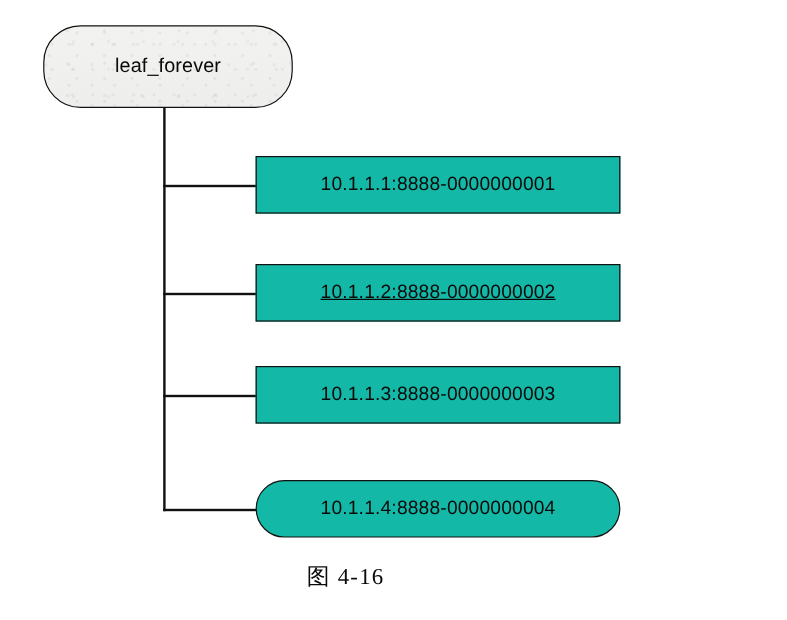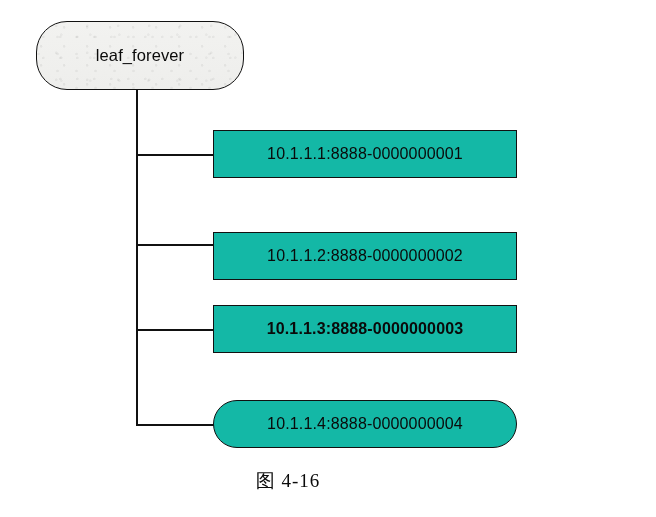"10.1.1.2:8888-0000000002" div.node { text-decoration: none -> underline; top: 232px -> 220px }
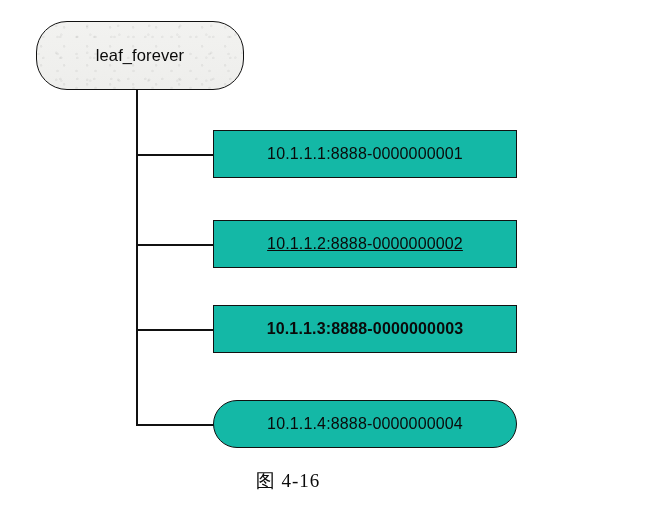"10.1.1.3:8888-0000000003" div.node { font-weight: bold -> none }
